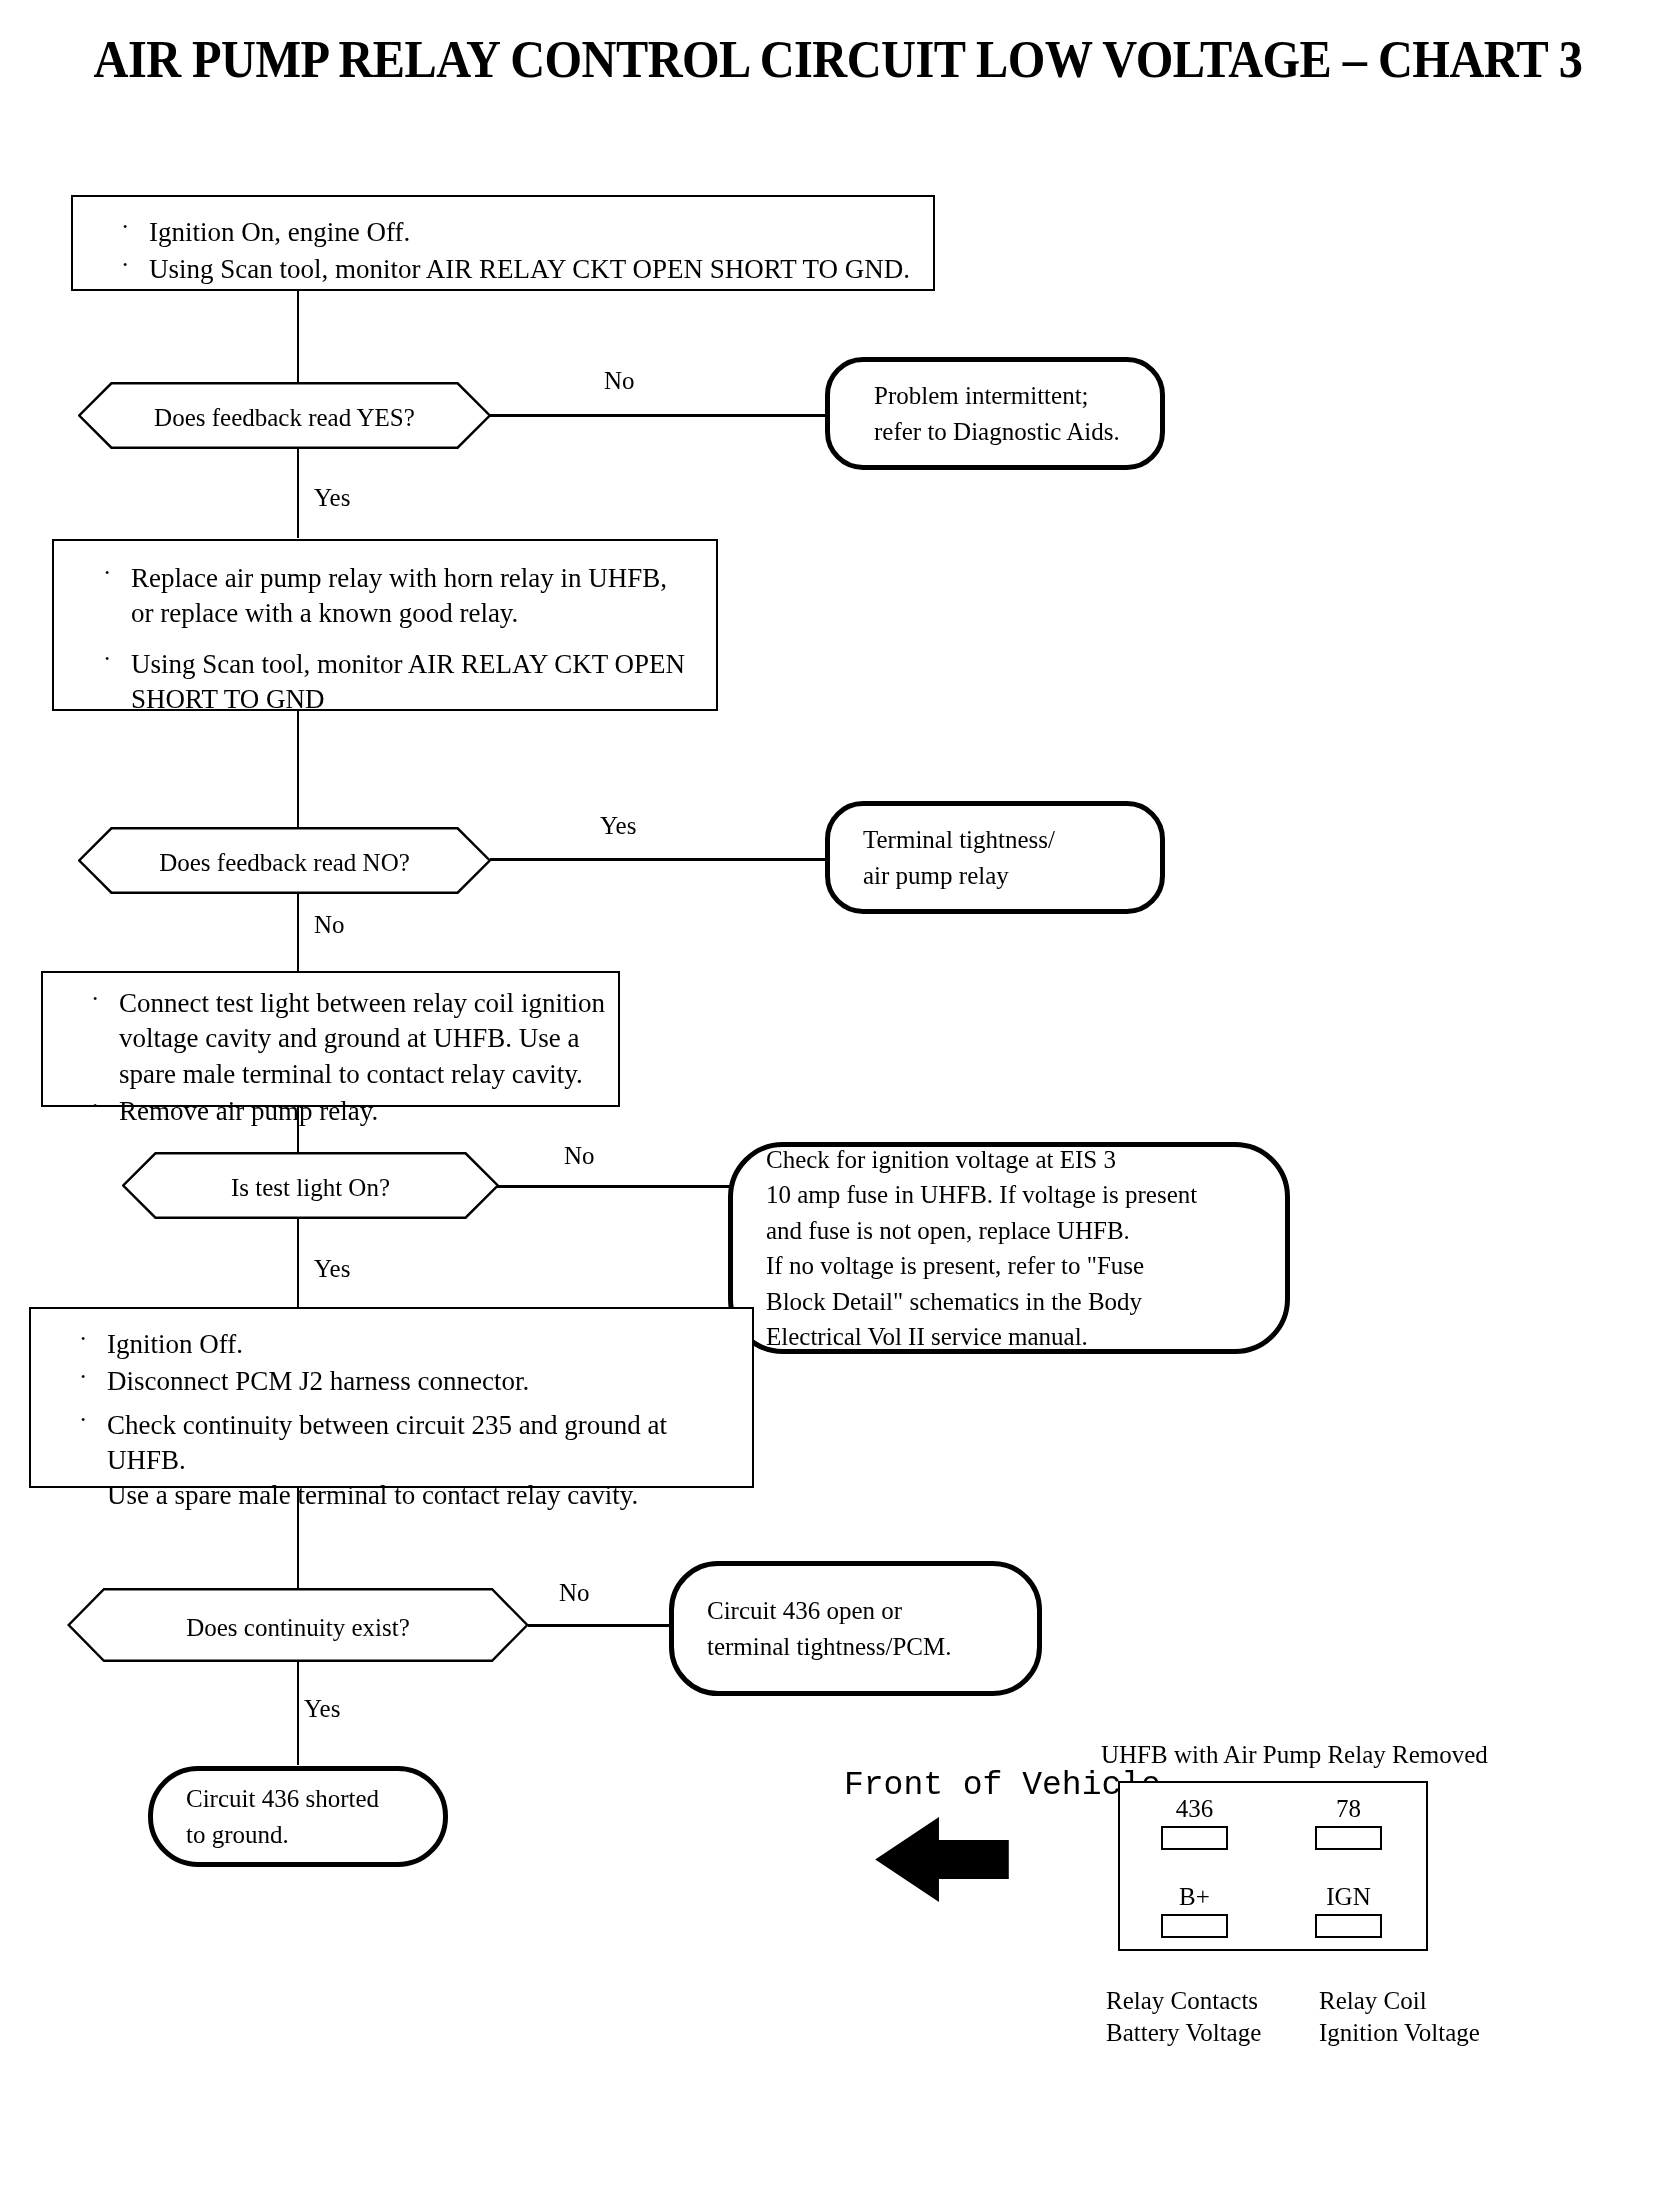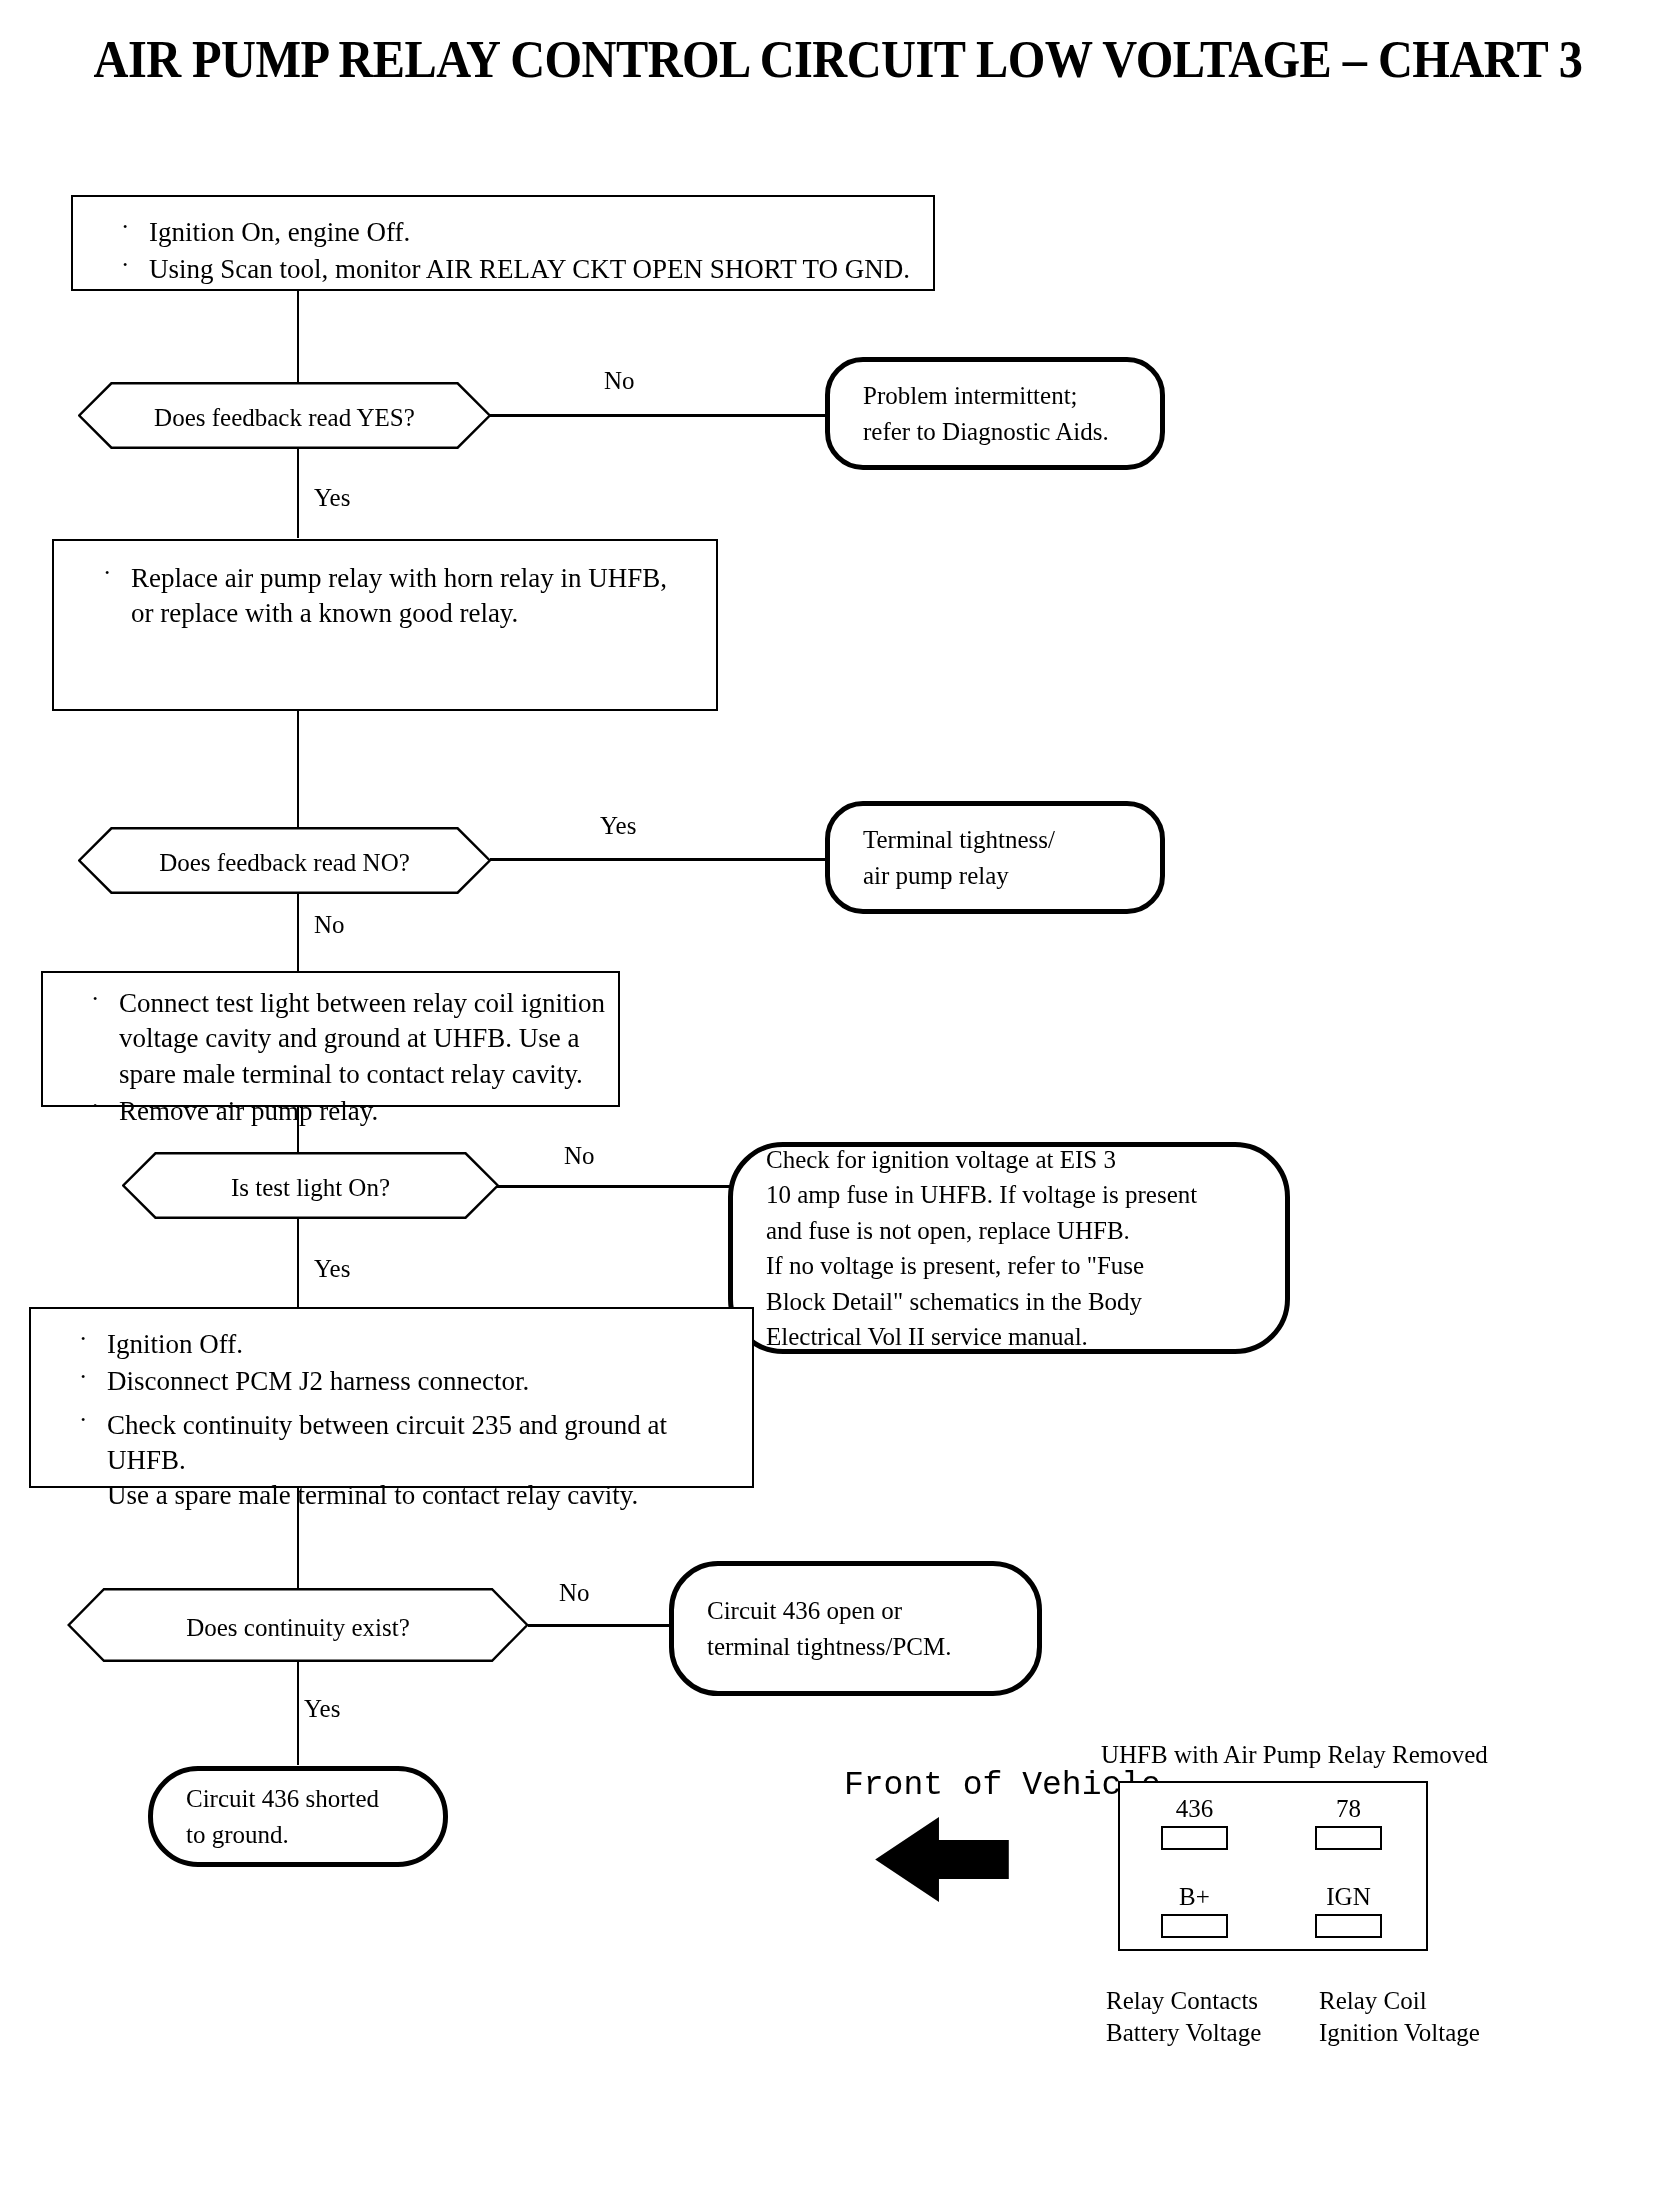"Problem intermittent;" div.terminator { padding-left: none -> 11px }
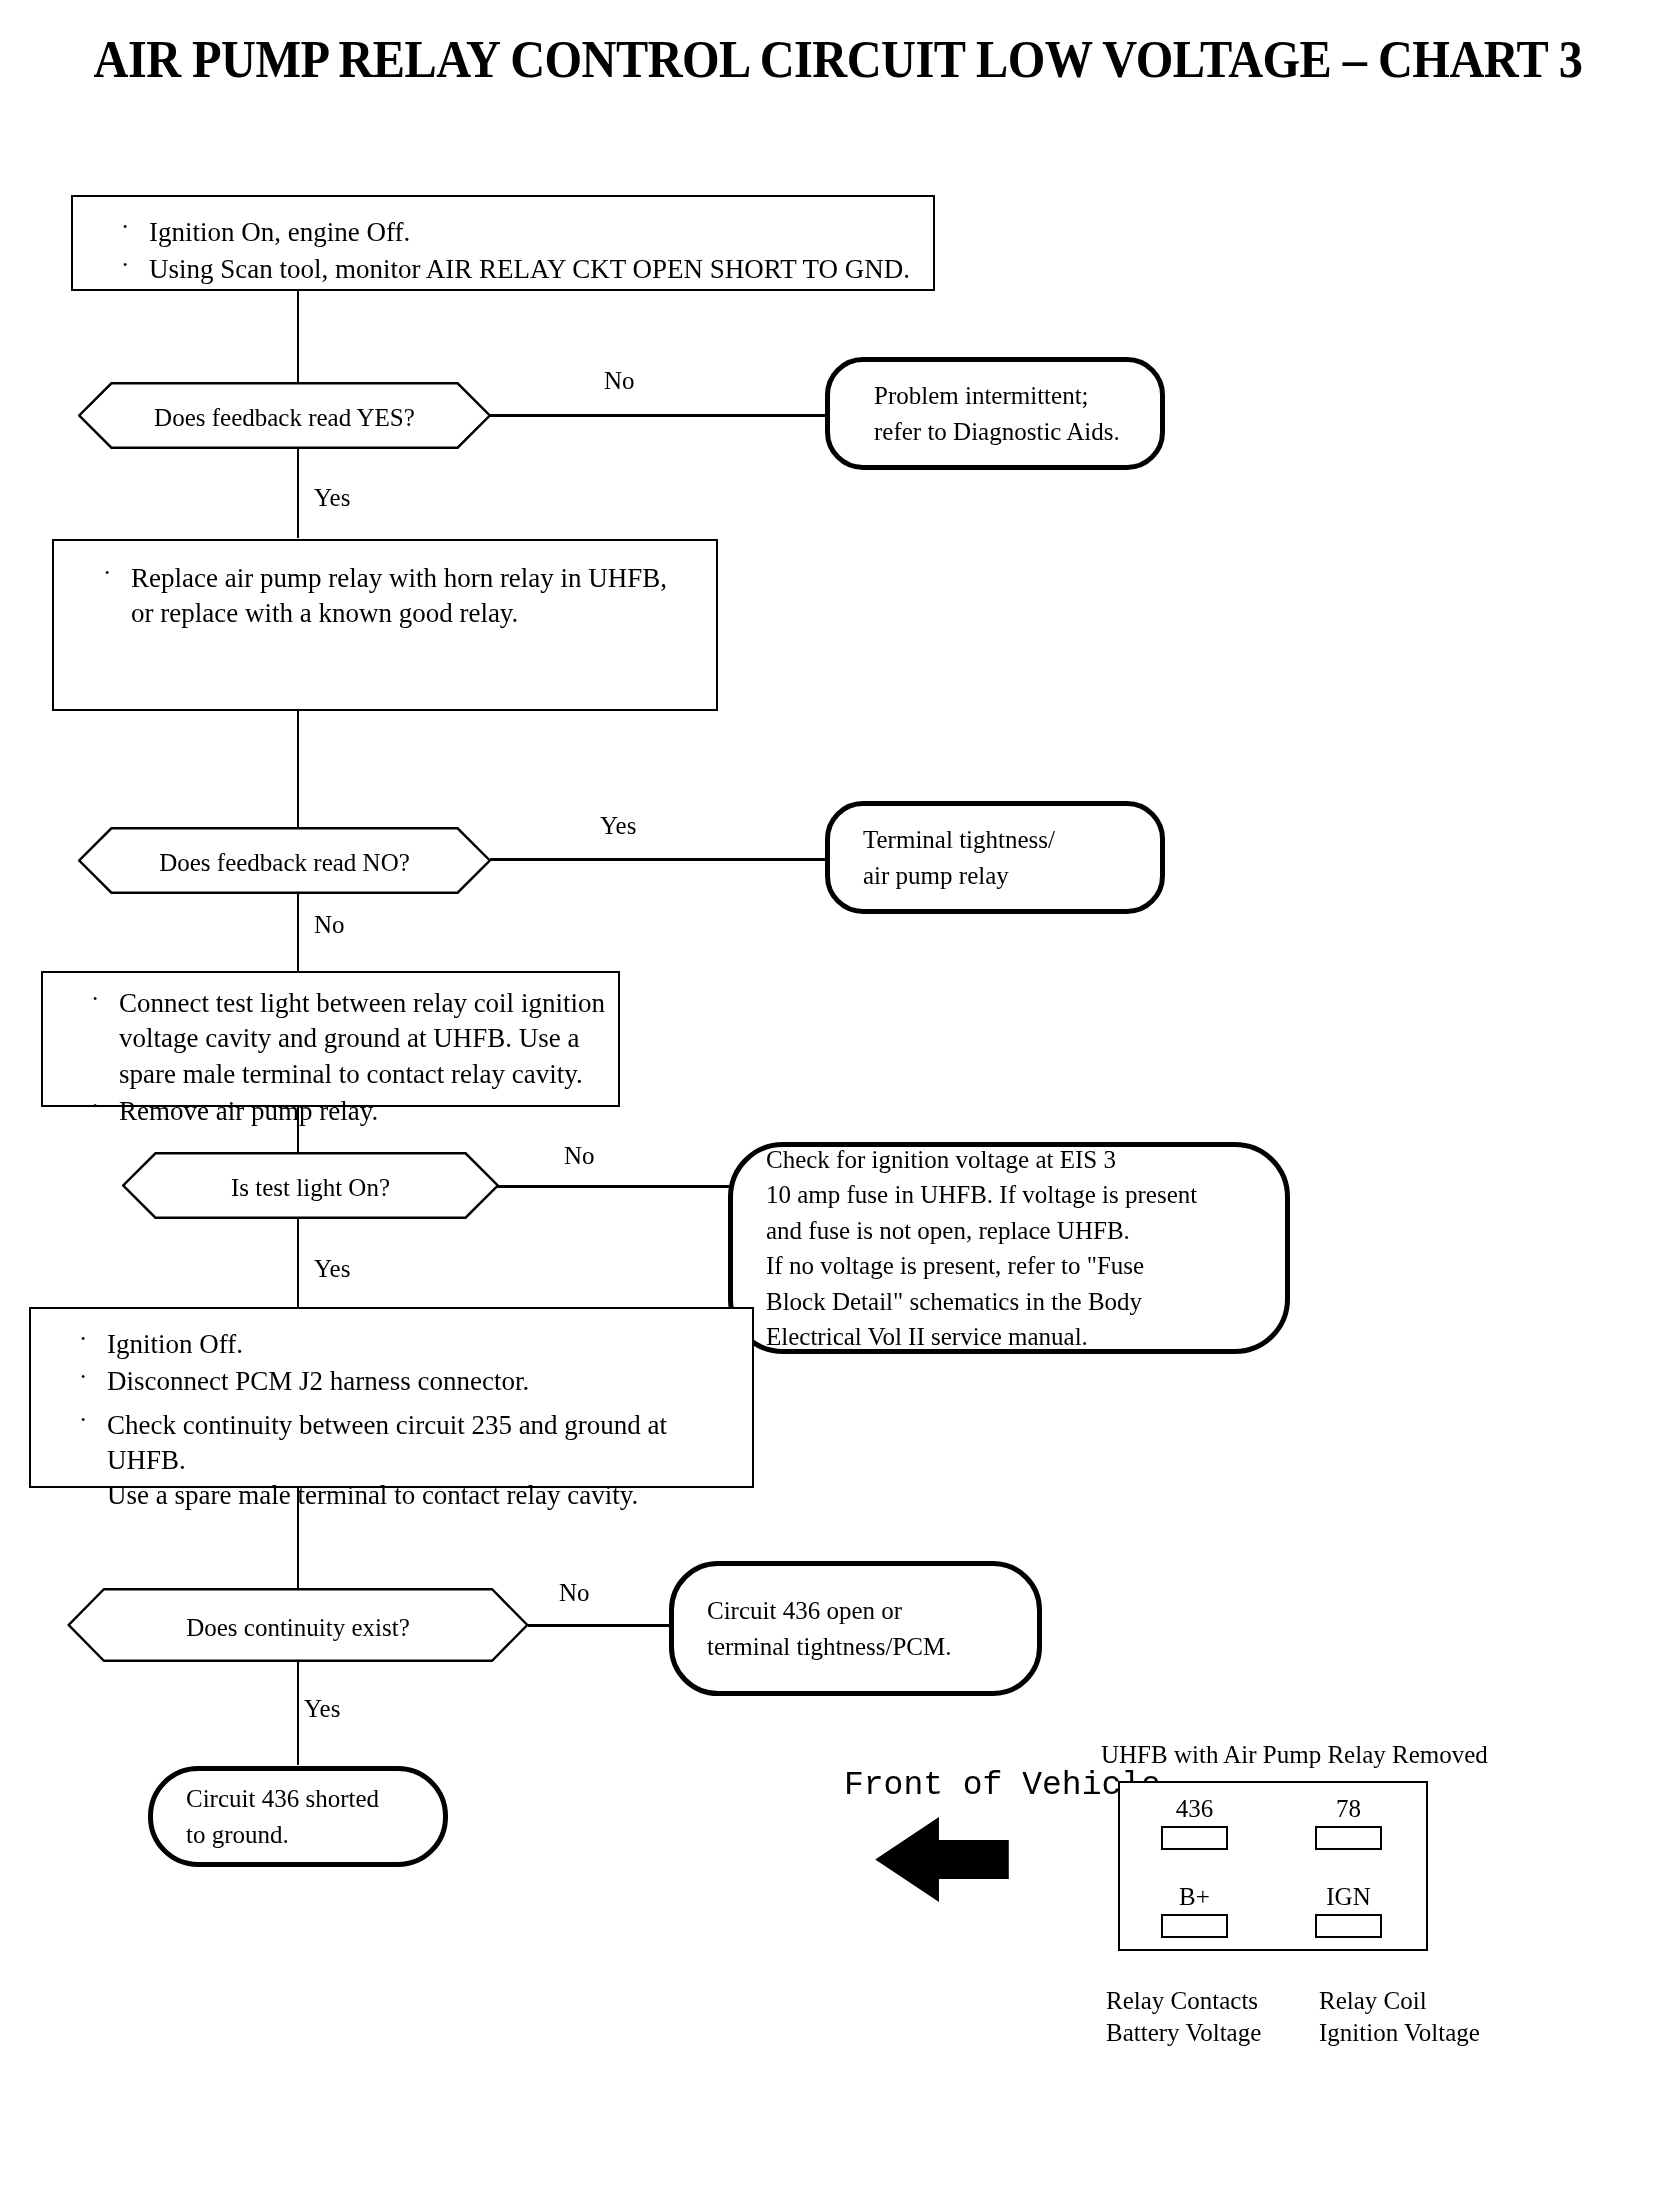"Using Scan tool, monitor AIR RELAY CKT OPEN" div.bullet-item { html: none -> <div>Using Scan tool, monitor AIR RELAY CKT OPEN SHORT TO GND</div> }
